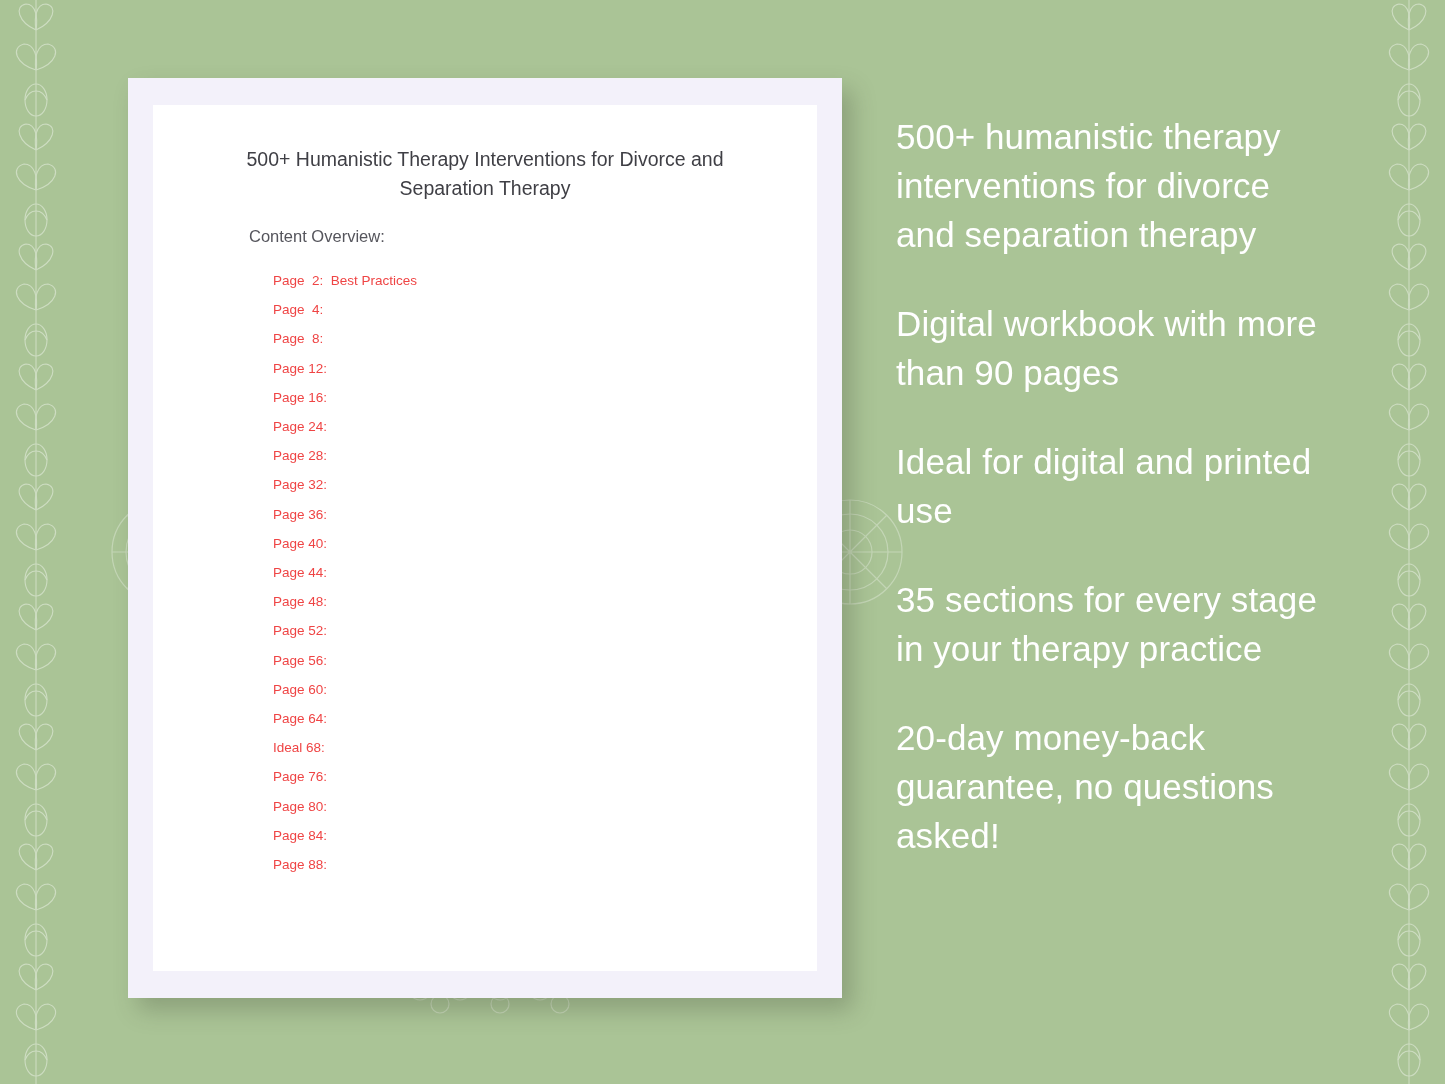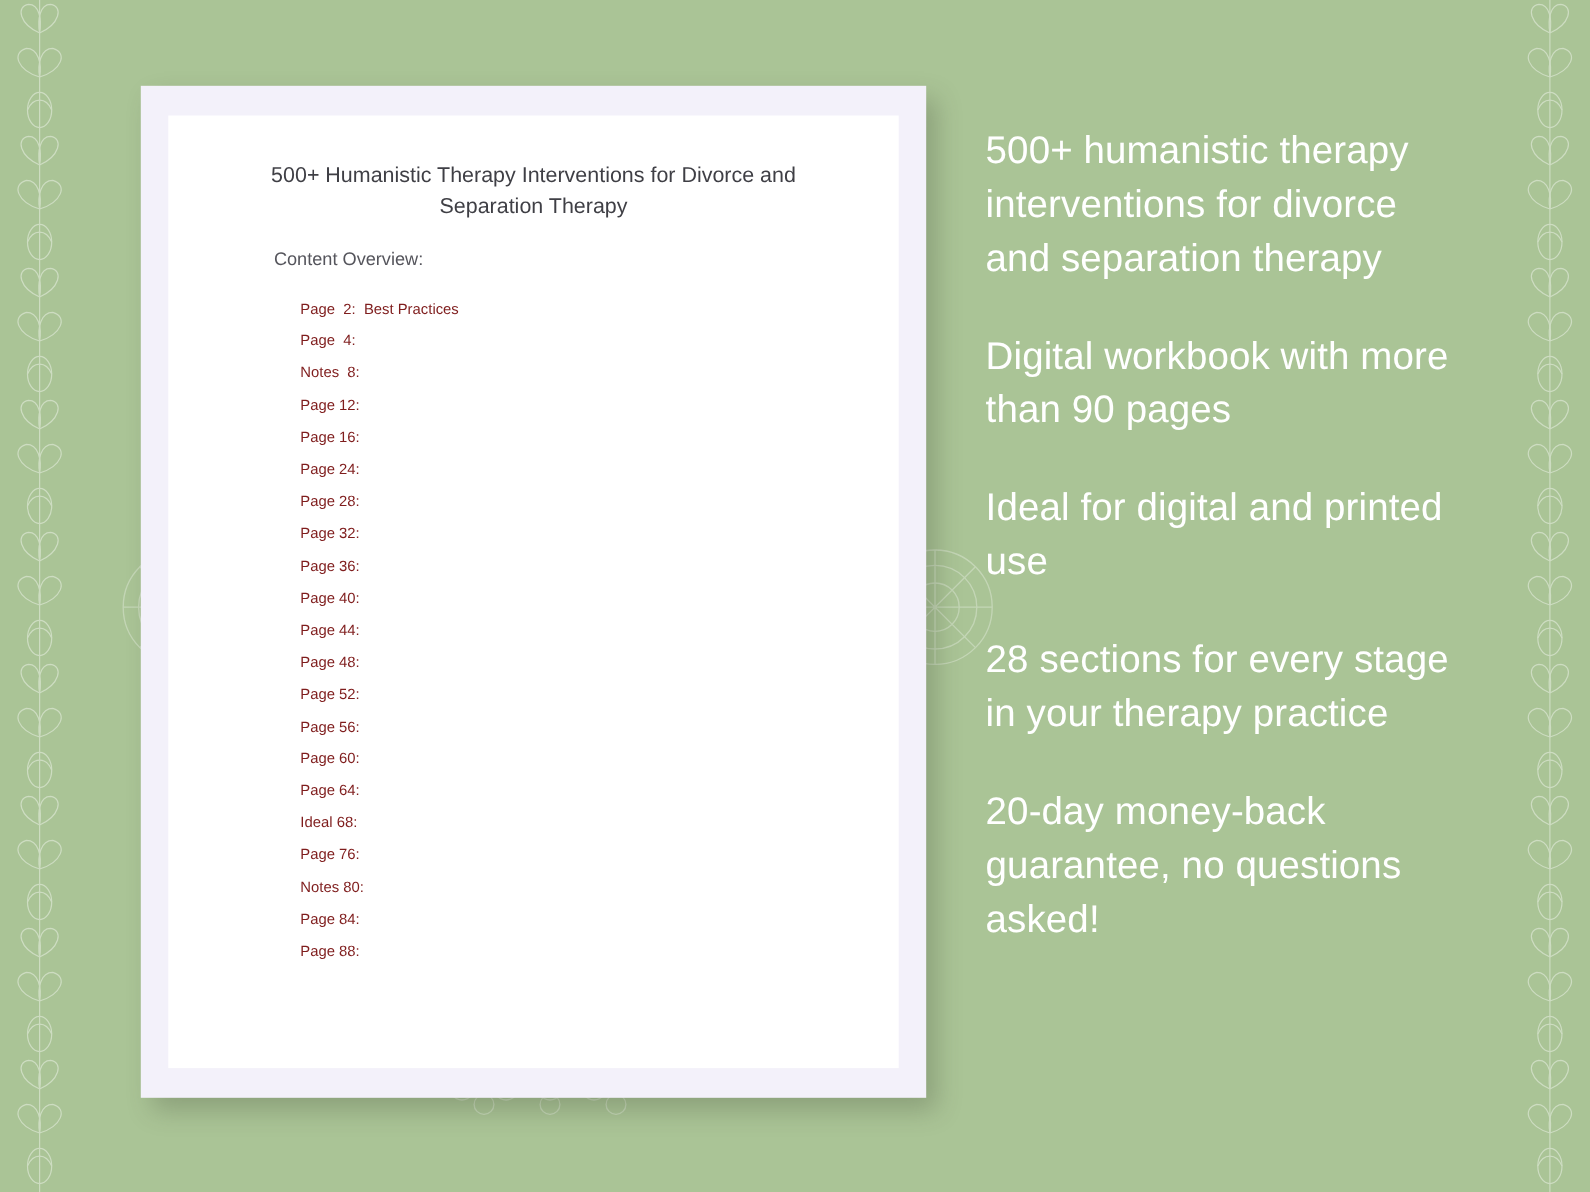"Page 2: Best Practices" .toc-row { color: #7f1d1d -> #ef4444 }
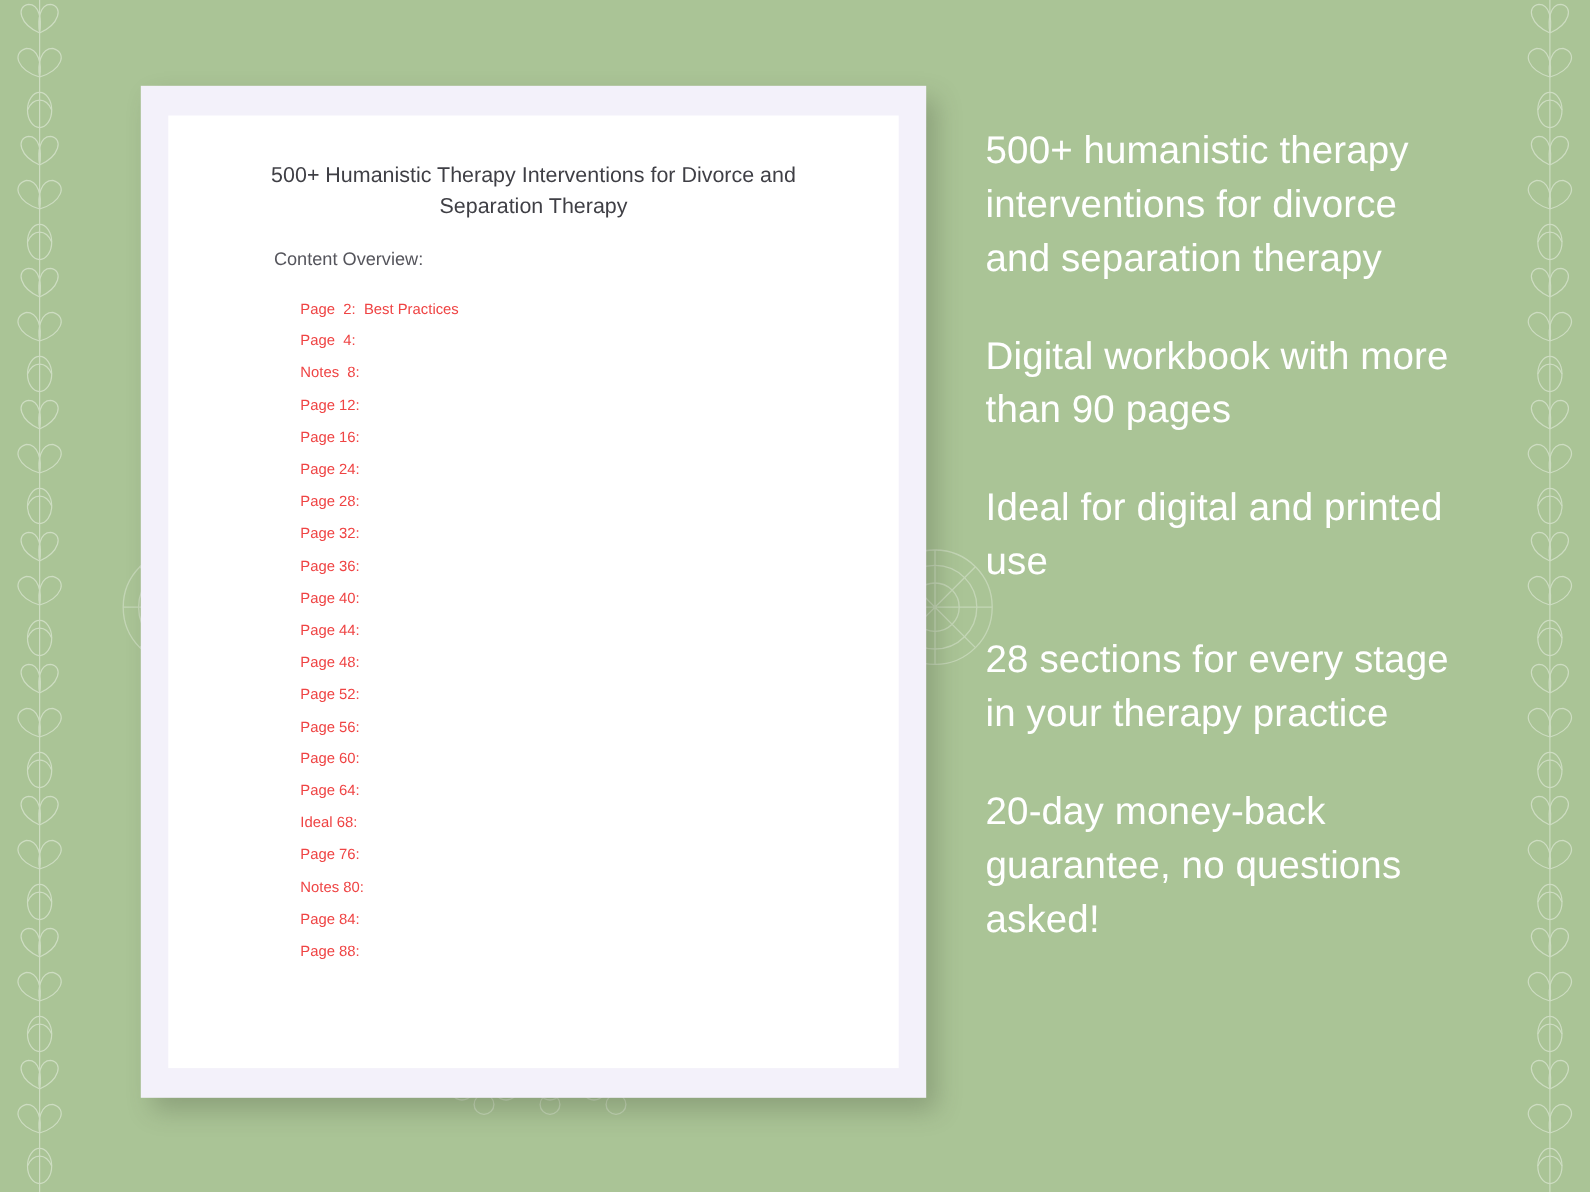"Notes 8:" span.toc-page { text: Notes -> Page }
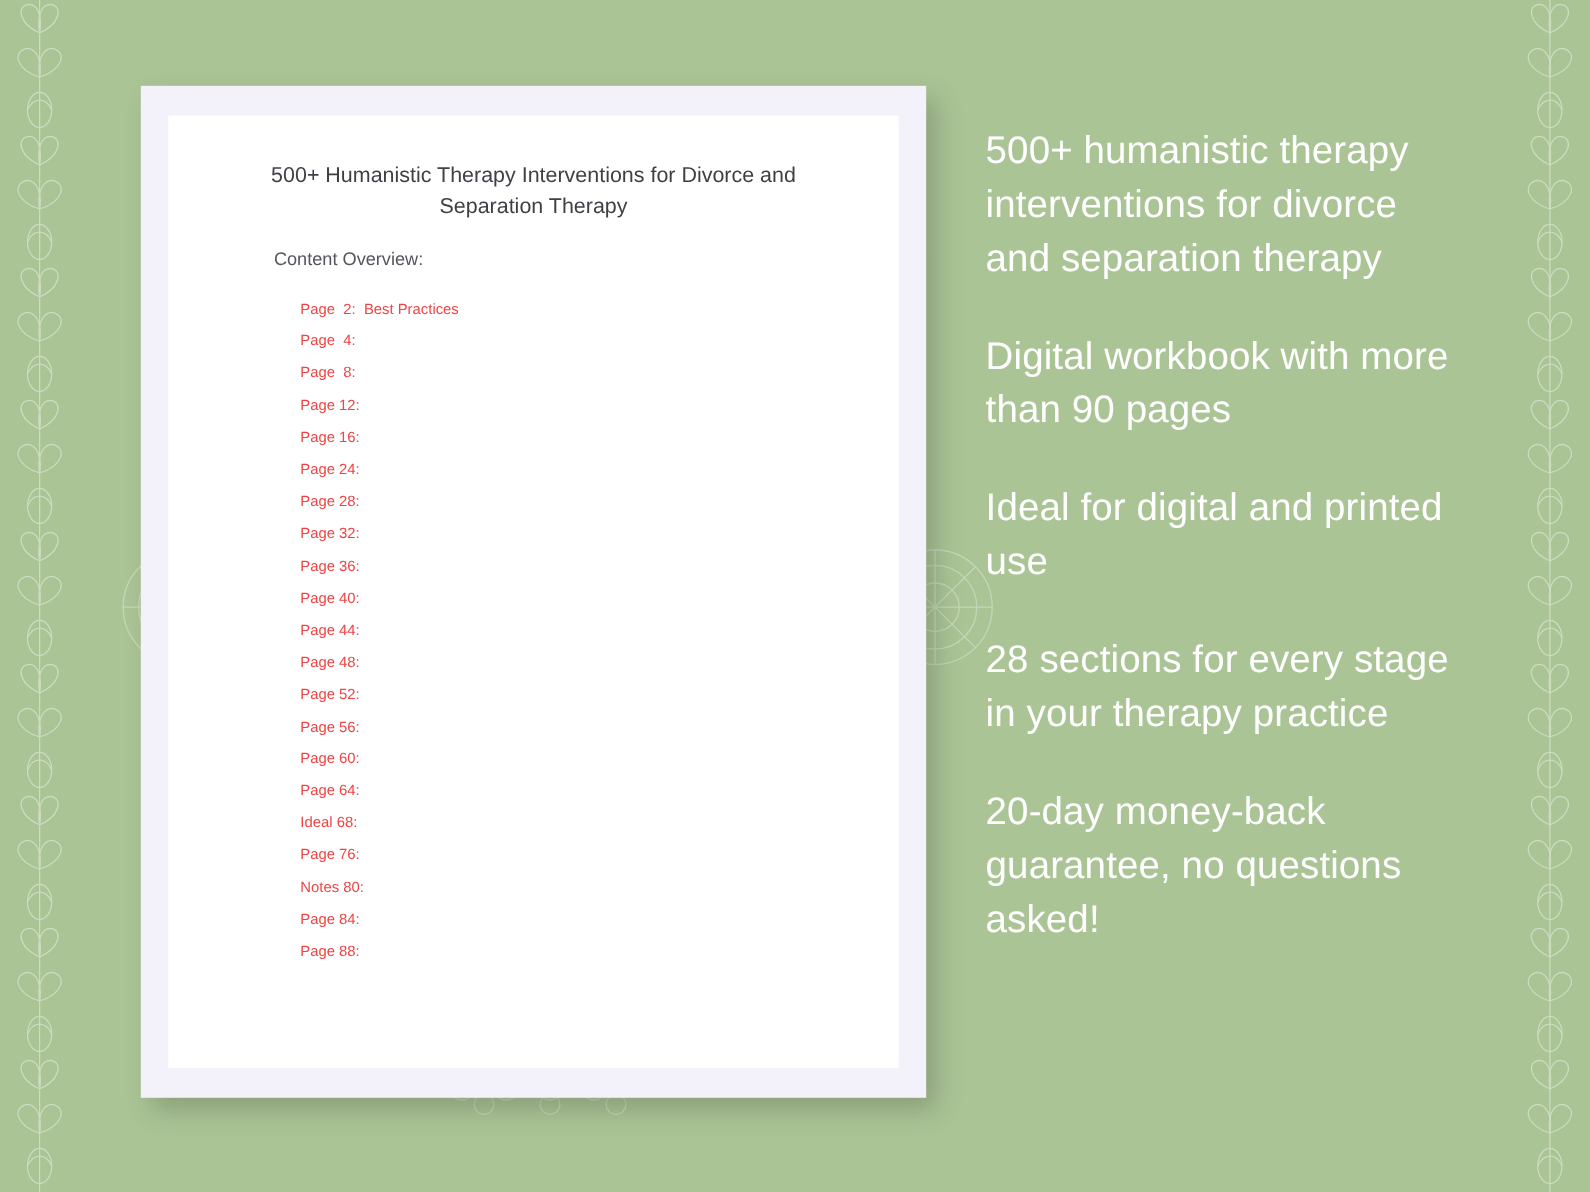"28 sections for every stage" div.feature { text: 28 -> 35 }
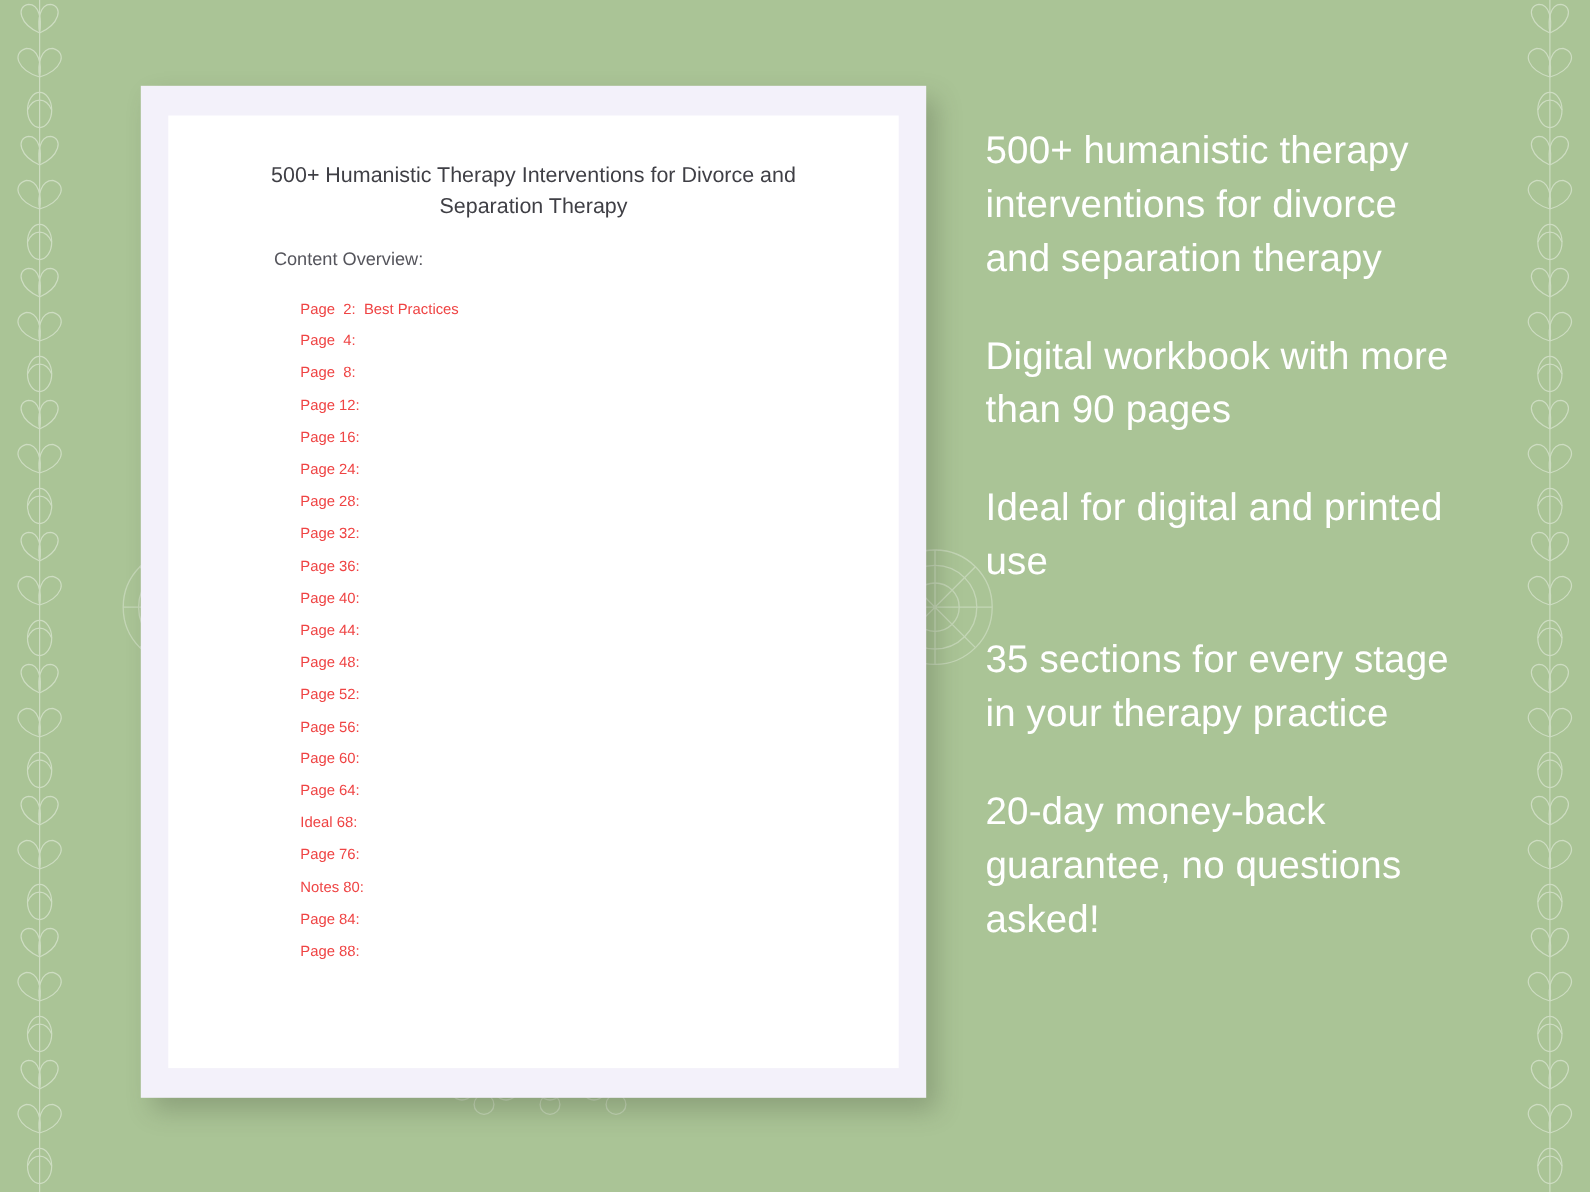"Notes 80:" span.toc-page { text: Notes -> Page }
